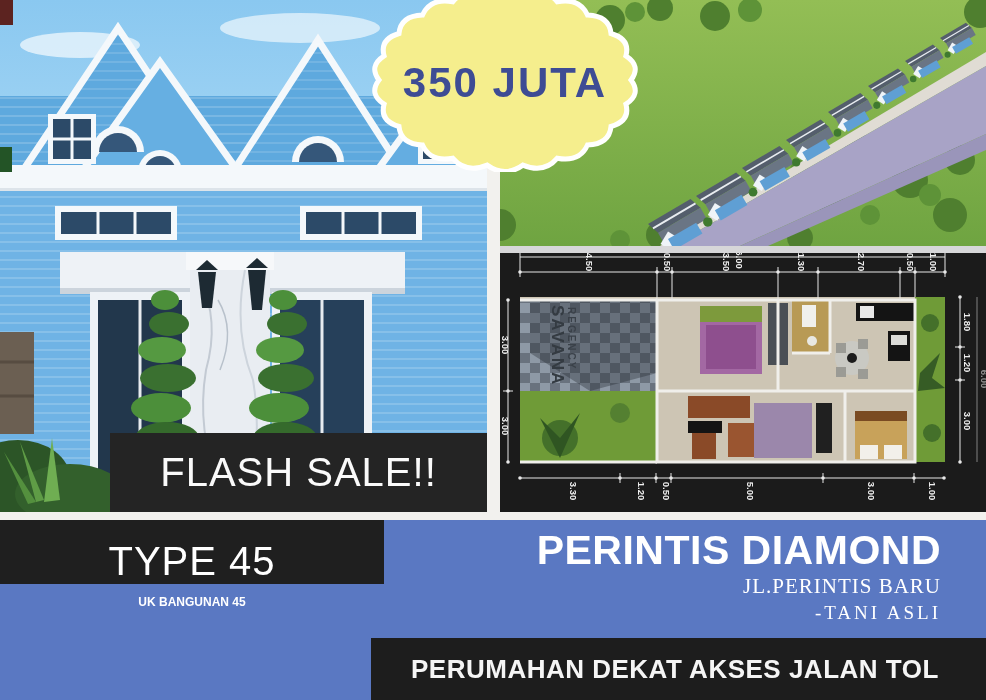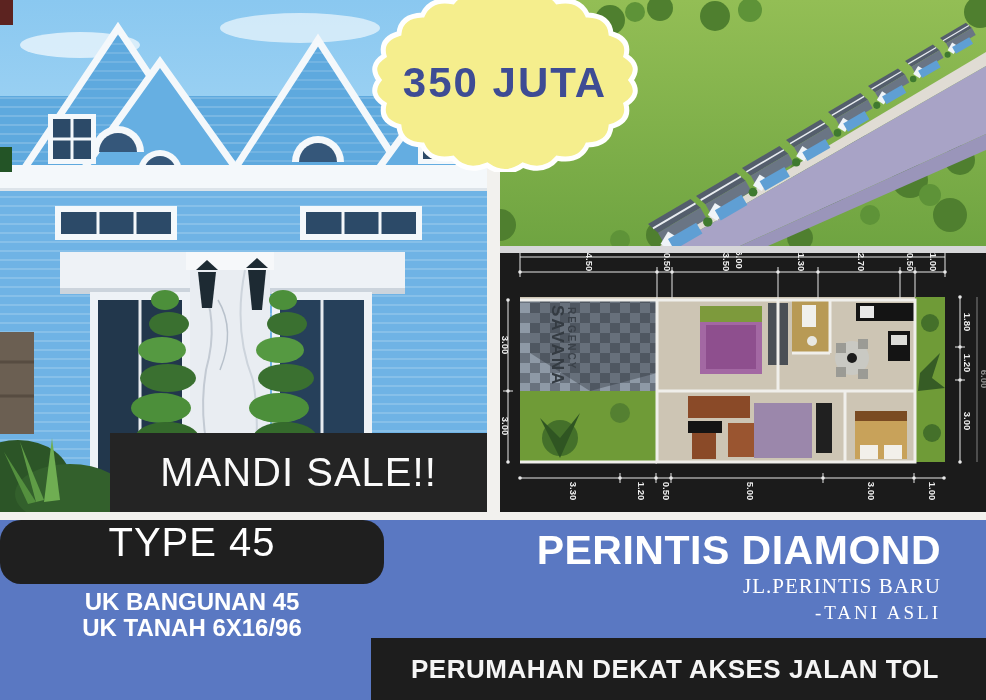"MANDI SALE!!" span { text: MANDI -> FLASH }
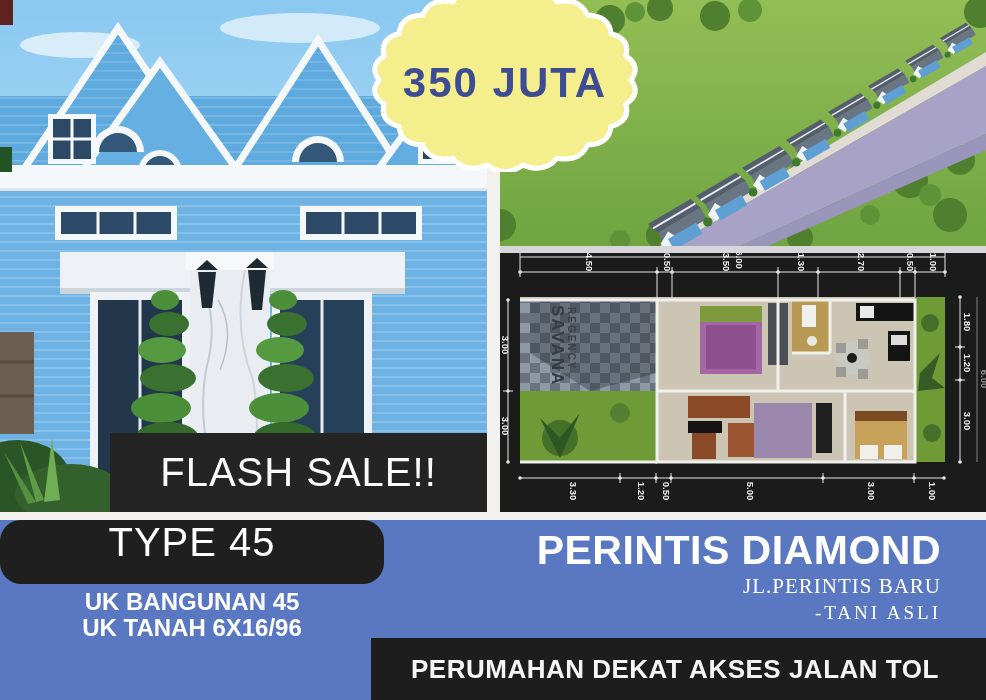"TYPE 45" #type-box { align-items: flex-start -> flex-end; border-radius: 21px -> none }
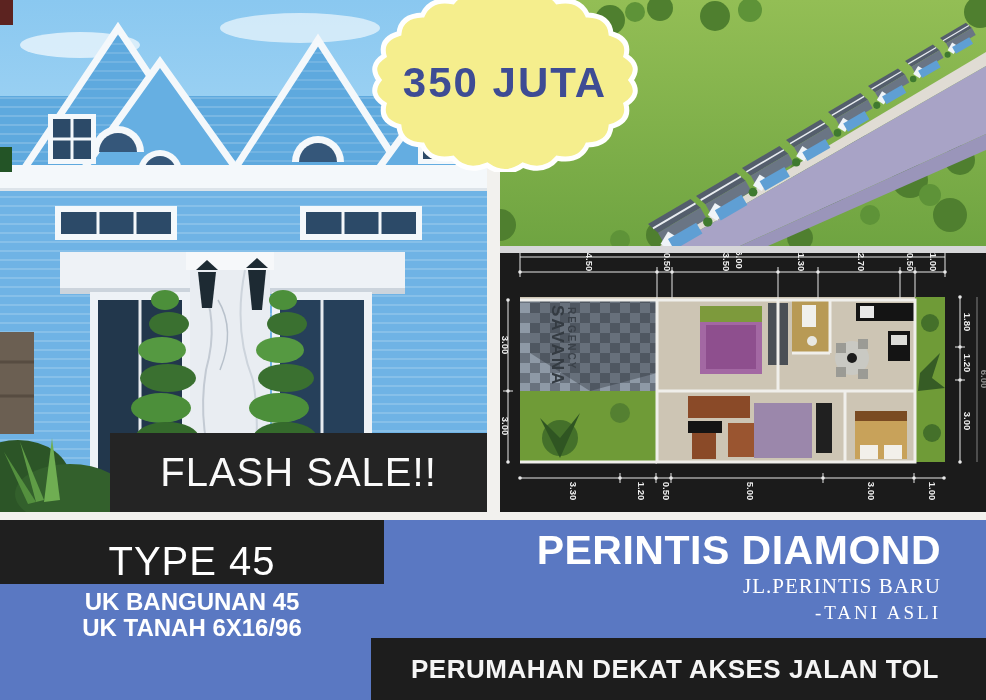"UK BANGUNAN 45" #spec-list { font-size: 24px -> 12px }
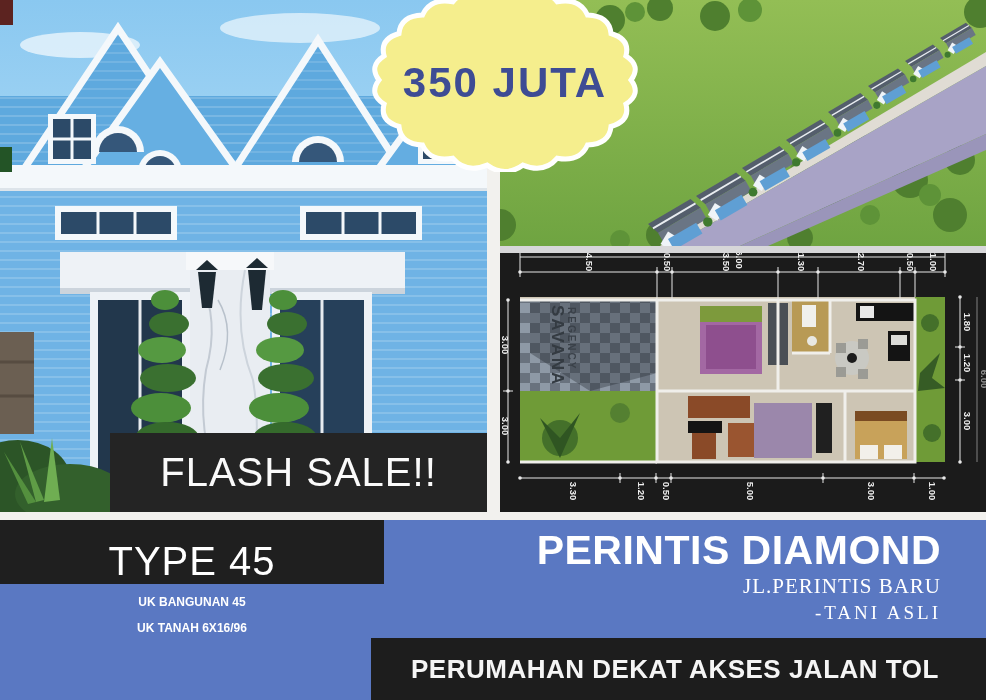"UK TANAH 6X16/96" div { html: <div>UK TANAH 6X16/96</div> -> none }
